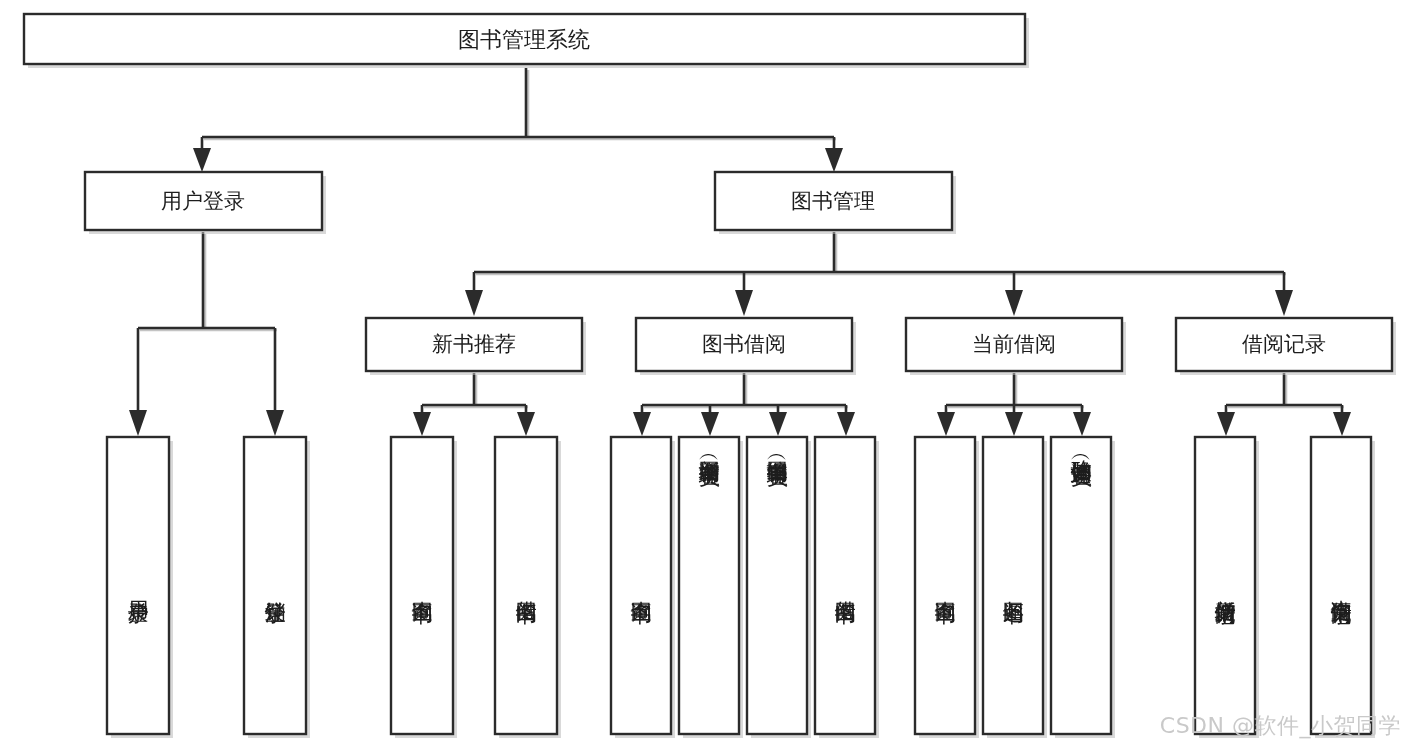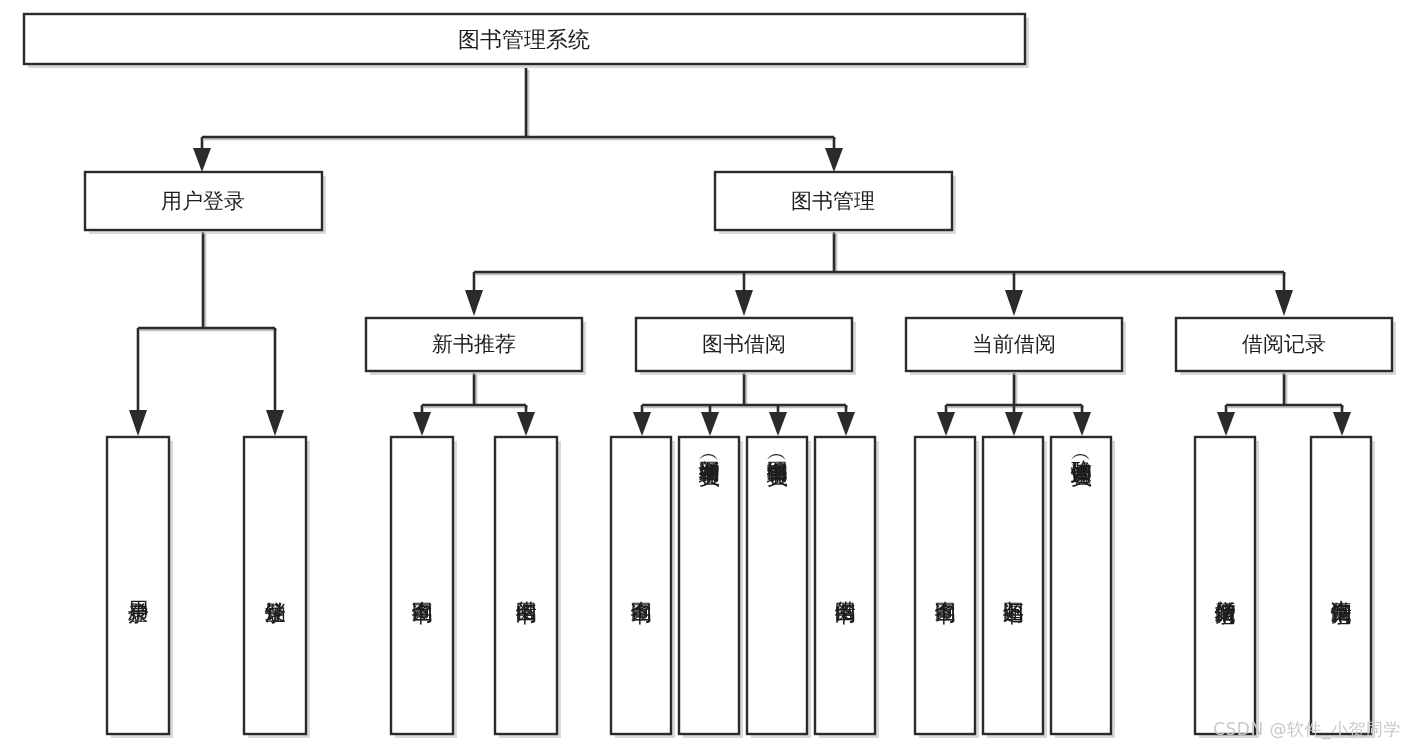"CSDN @软件_小贺同学" #watermark { font-size: 17px -> 22px }
